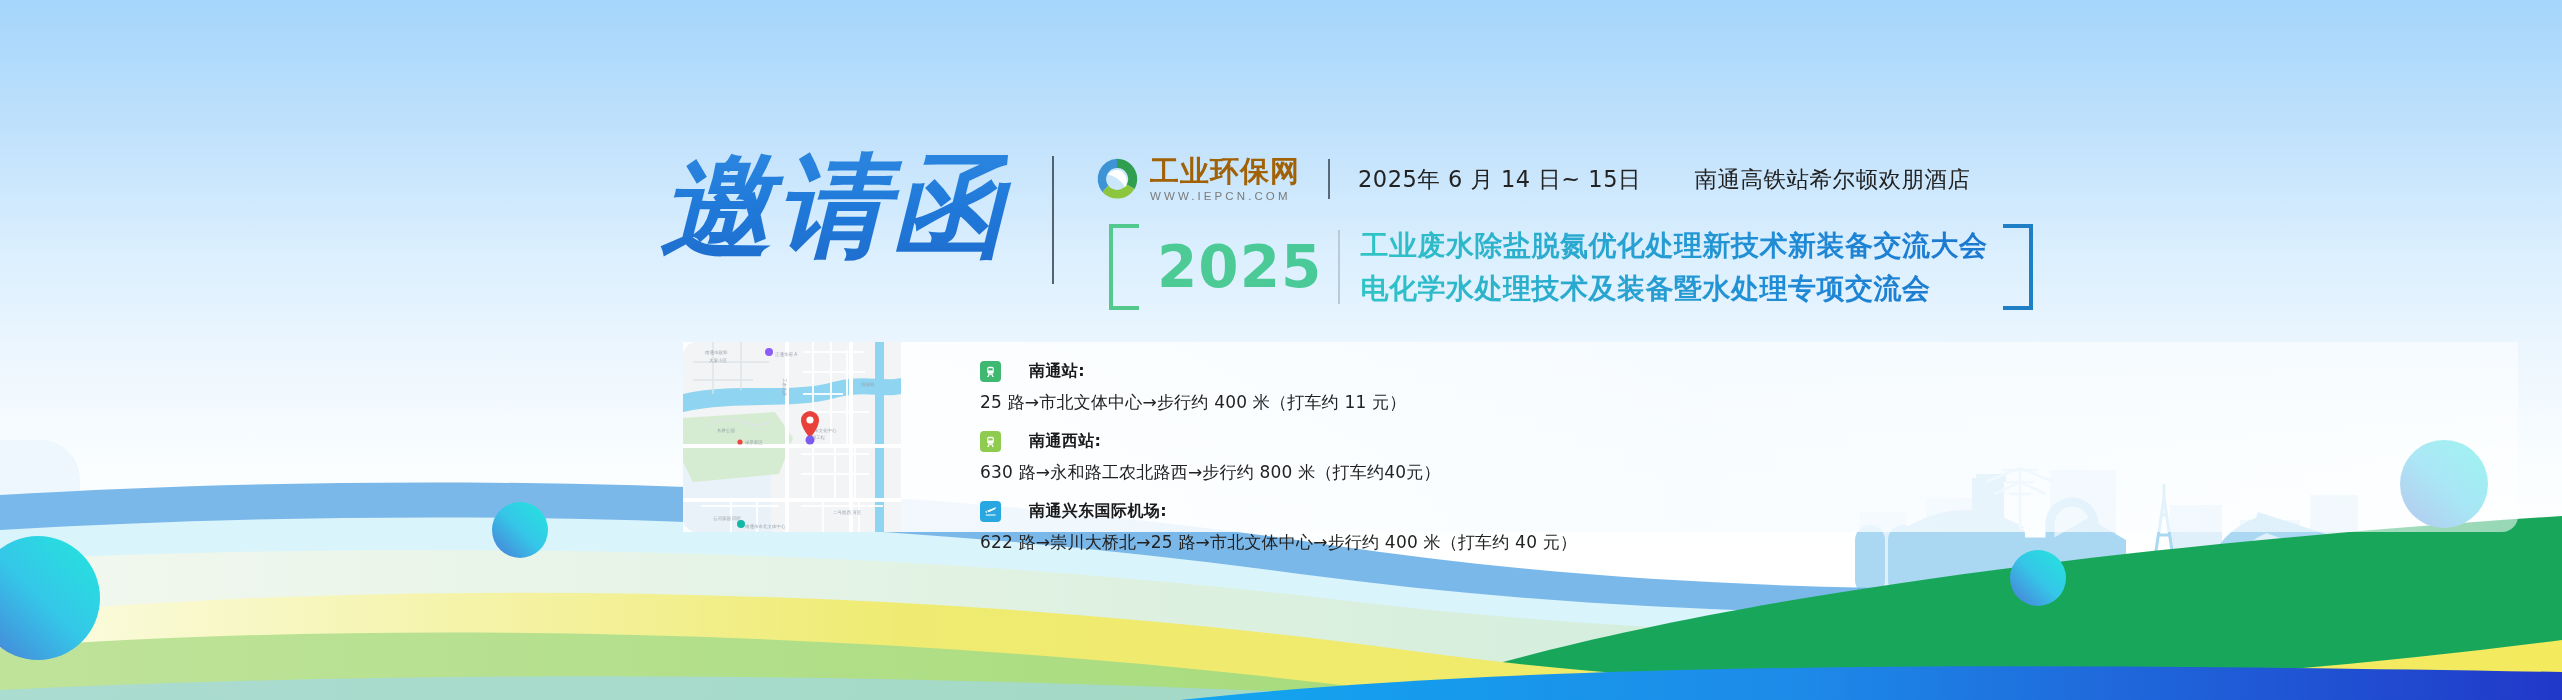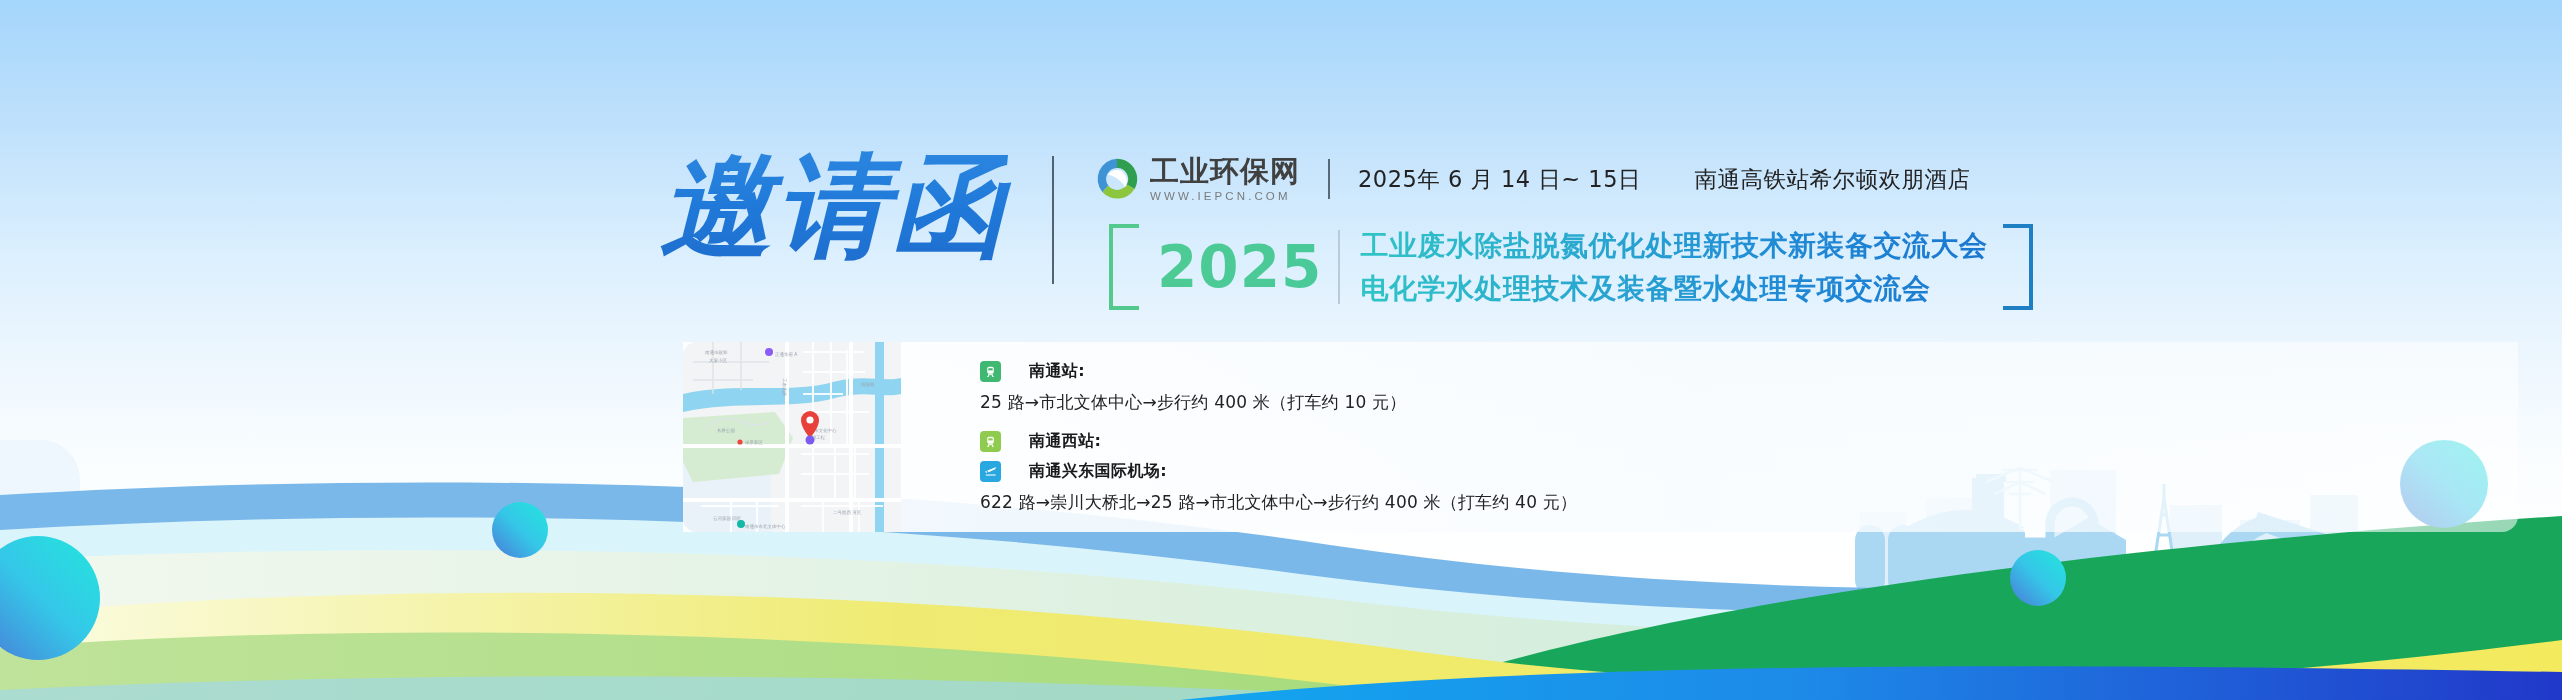"工业环保网" .logo-cn { color: #404040 -> #a16207 }
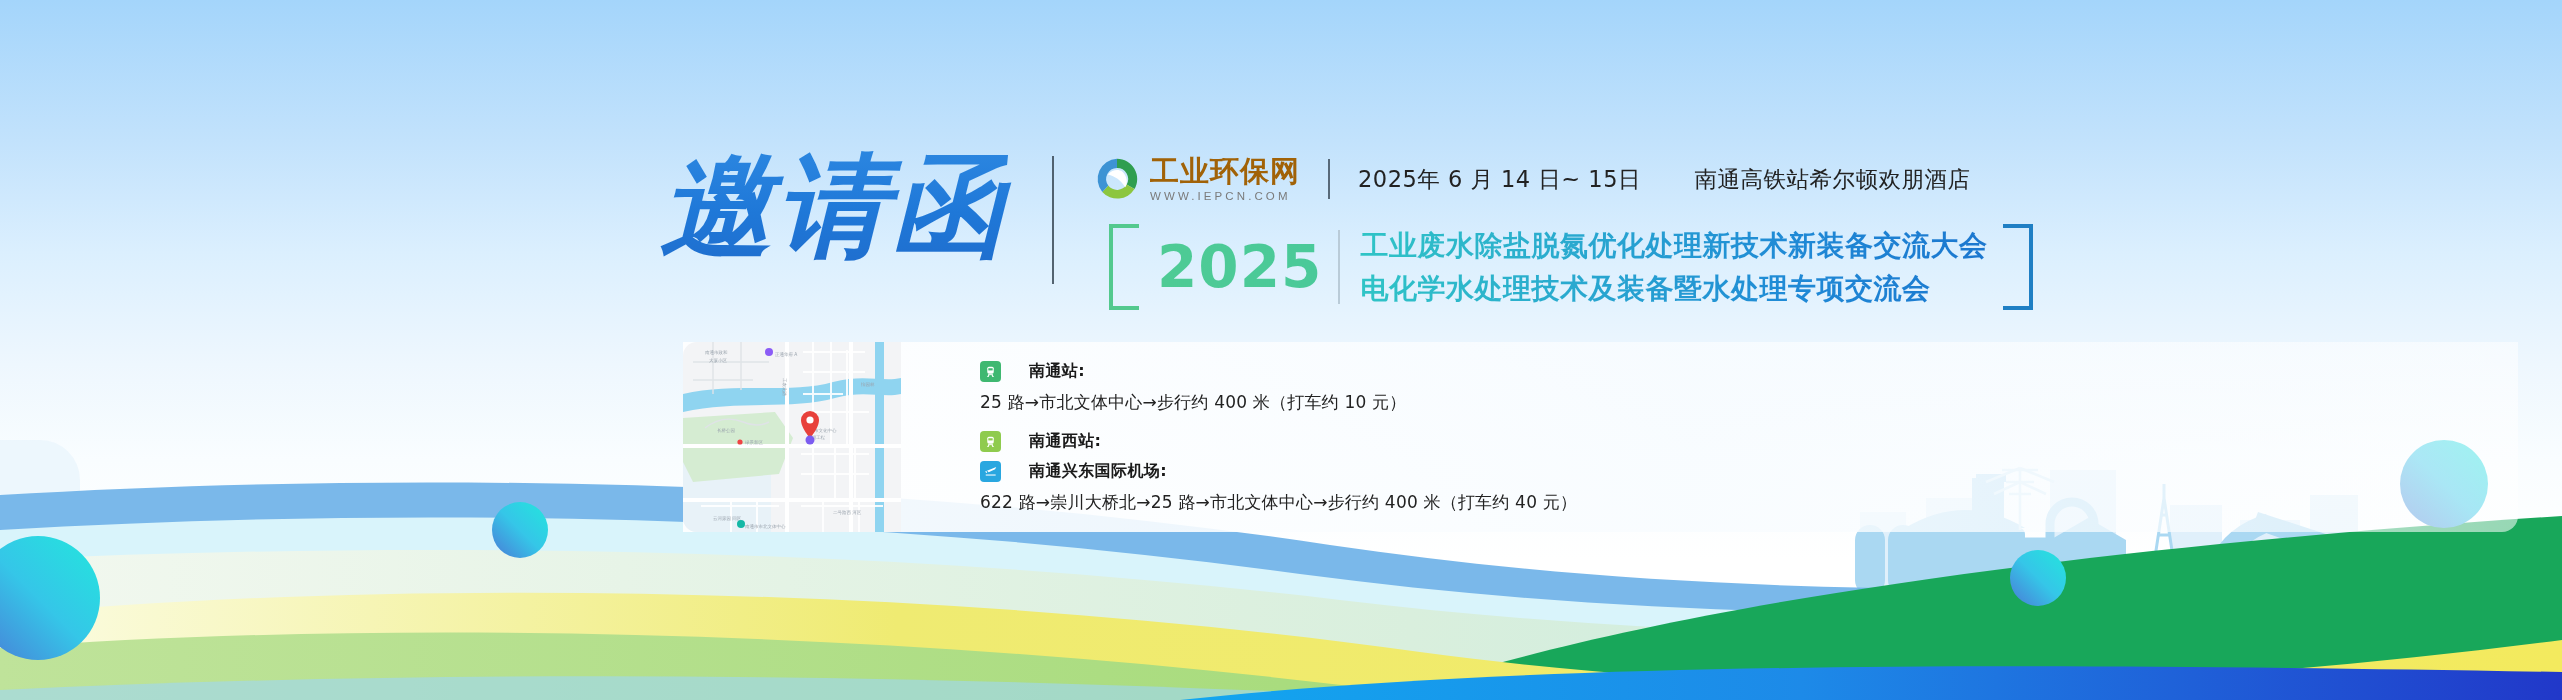"25 路→市北文体中心→步行约 400 米（打车约 10" div.idesc { text: 10 -> 11 }
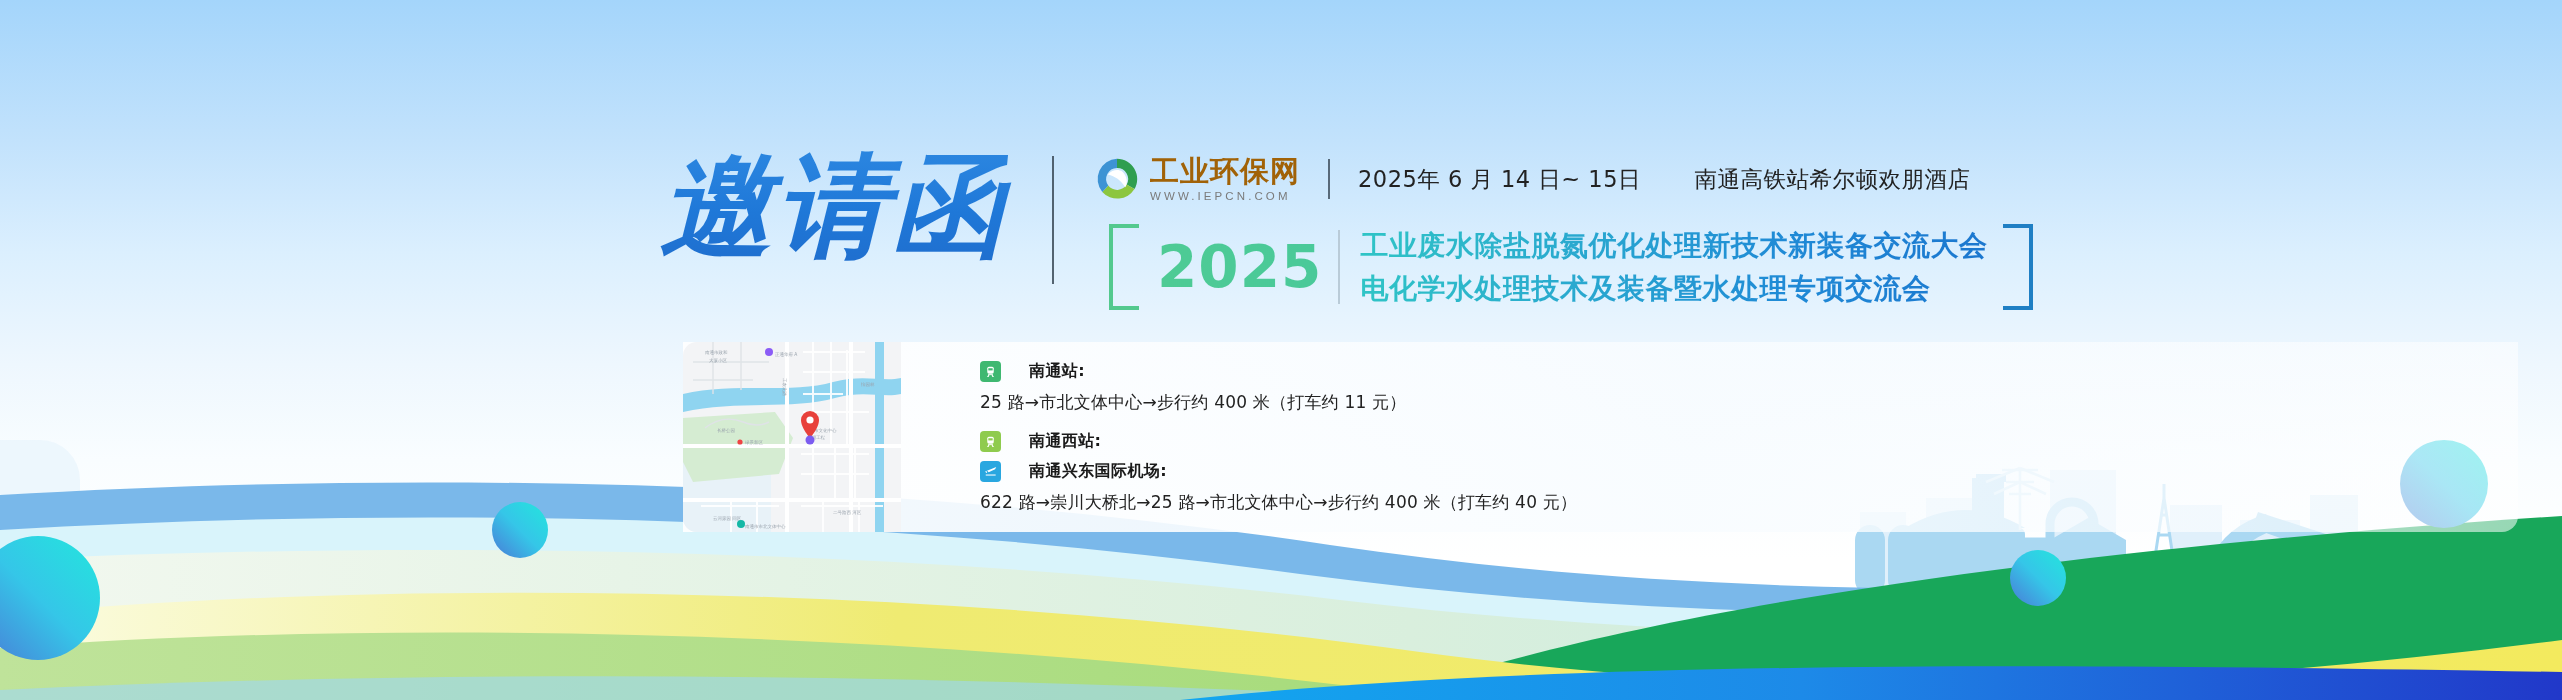"630 路→永和路工农北路西→步行约 800 米（打车约40元）" div.idesc { html: none -> <div>630 路→永和路工农北路西→步行约 800 米（打车约40元）</div> }
